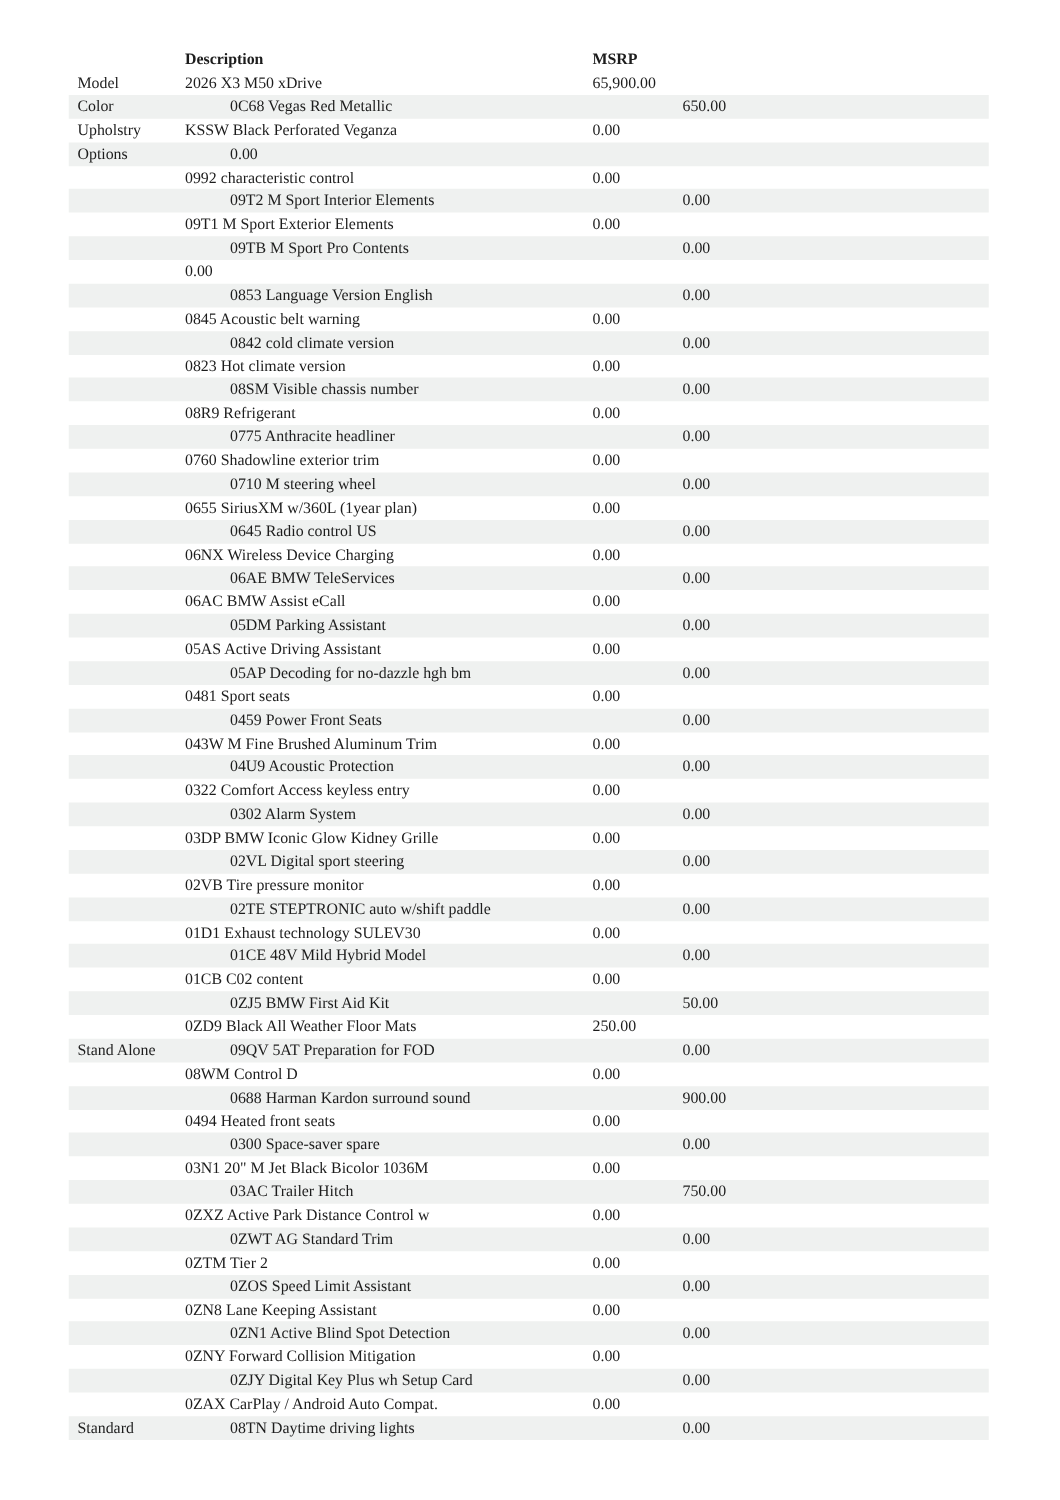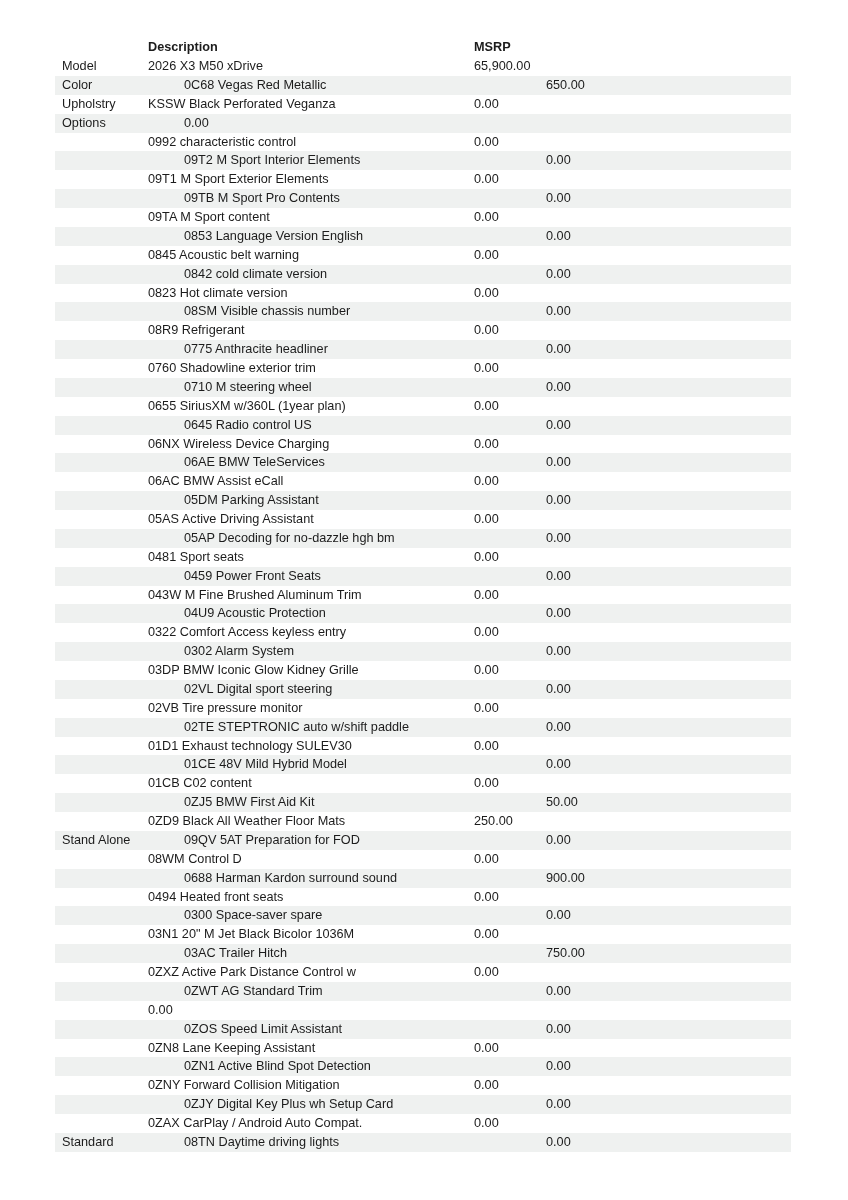"Description" .page { font-family: Liberation Sans, sans-serif -> Liberation Serif, serif }
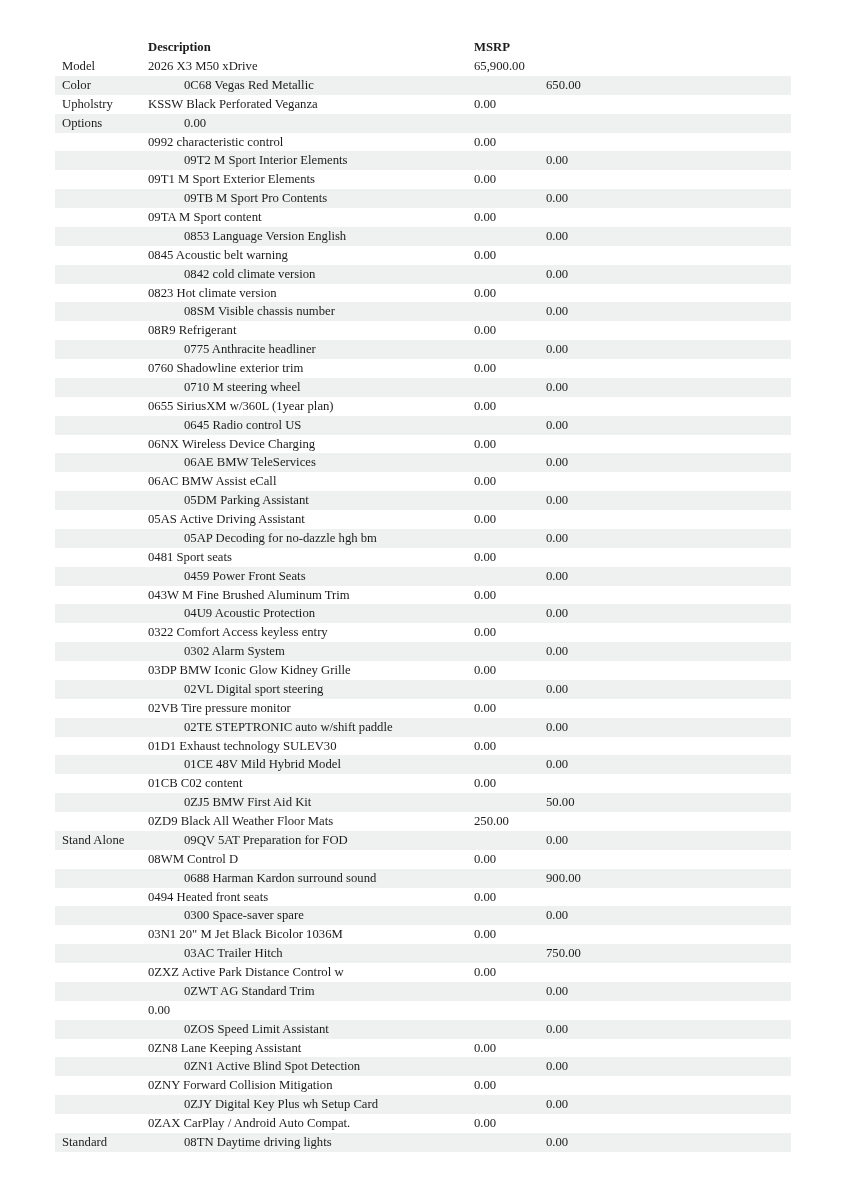"09TA M Sport content" span.cell { html: <span>09TA M Sport content</span> -> none }
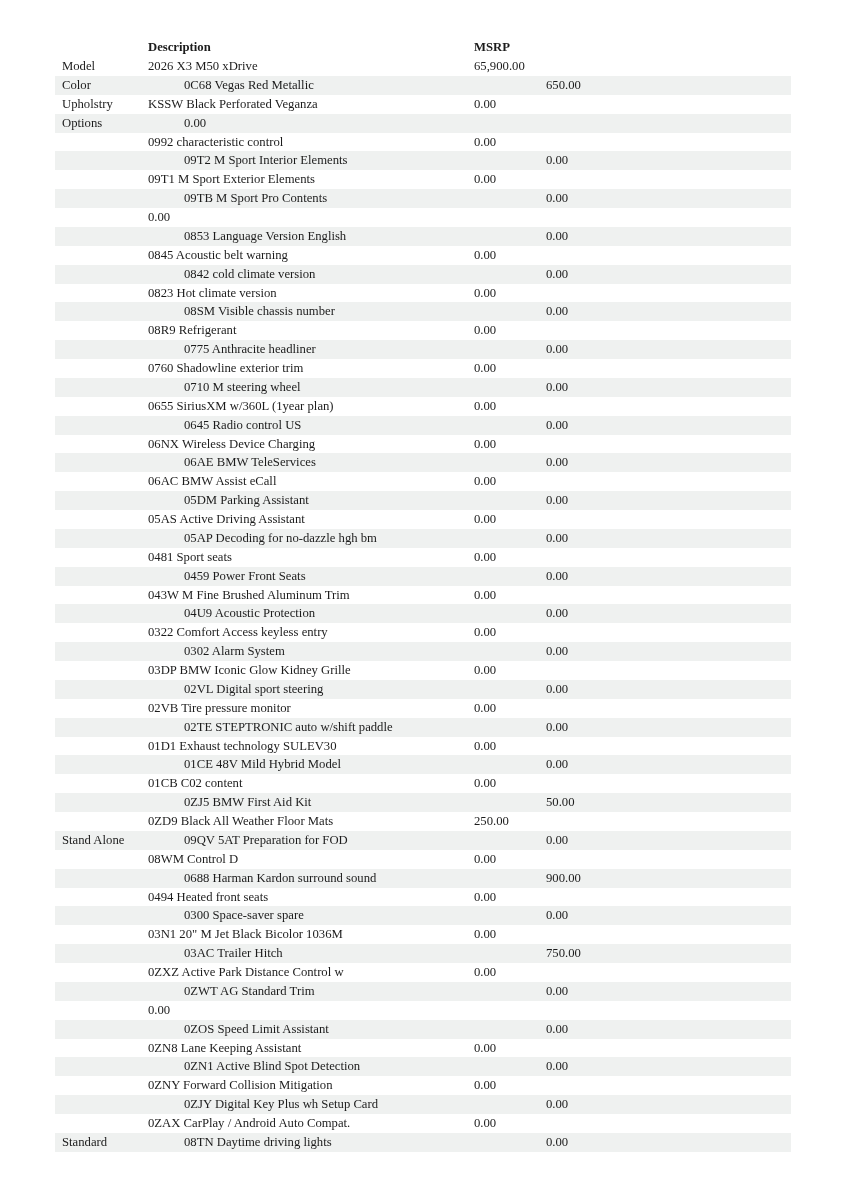"0ZTM Tier 2" span.cell { html: none -> <span>0ZTM Tier 2</span> }
